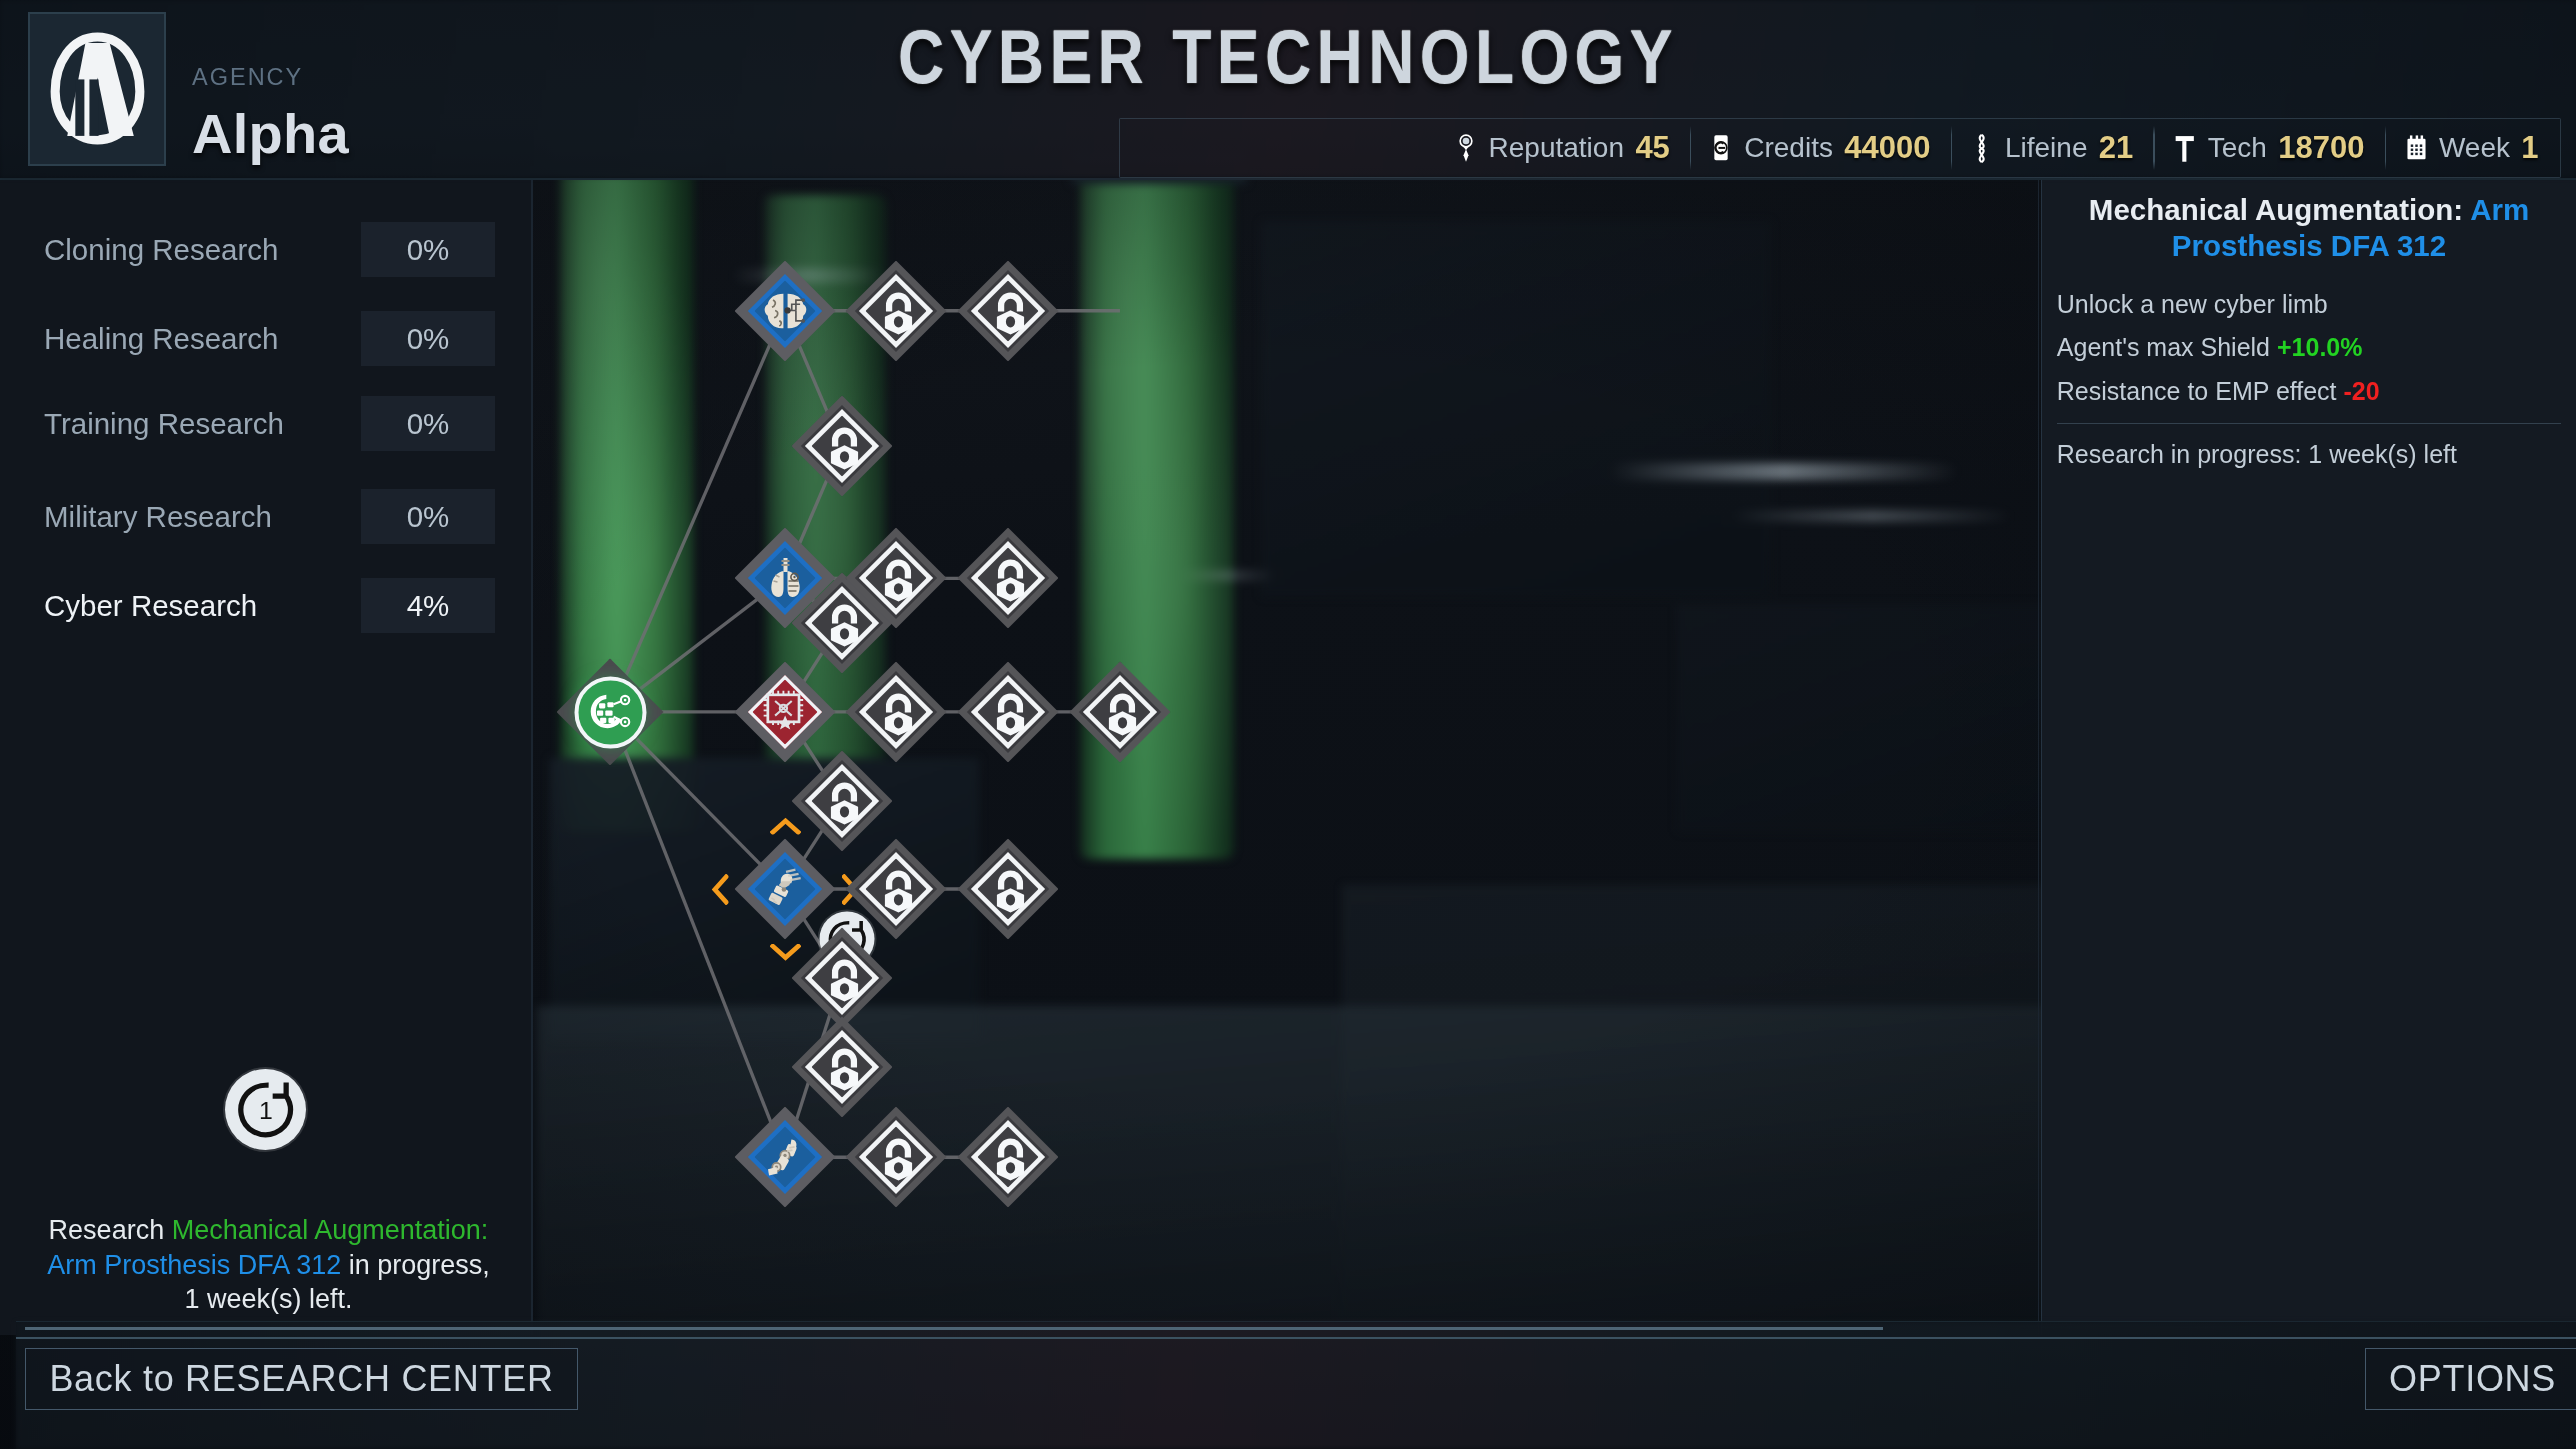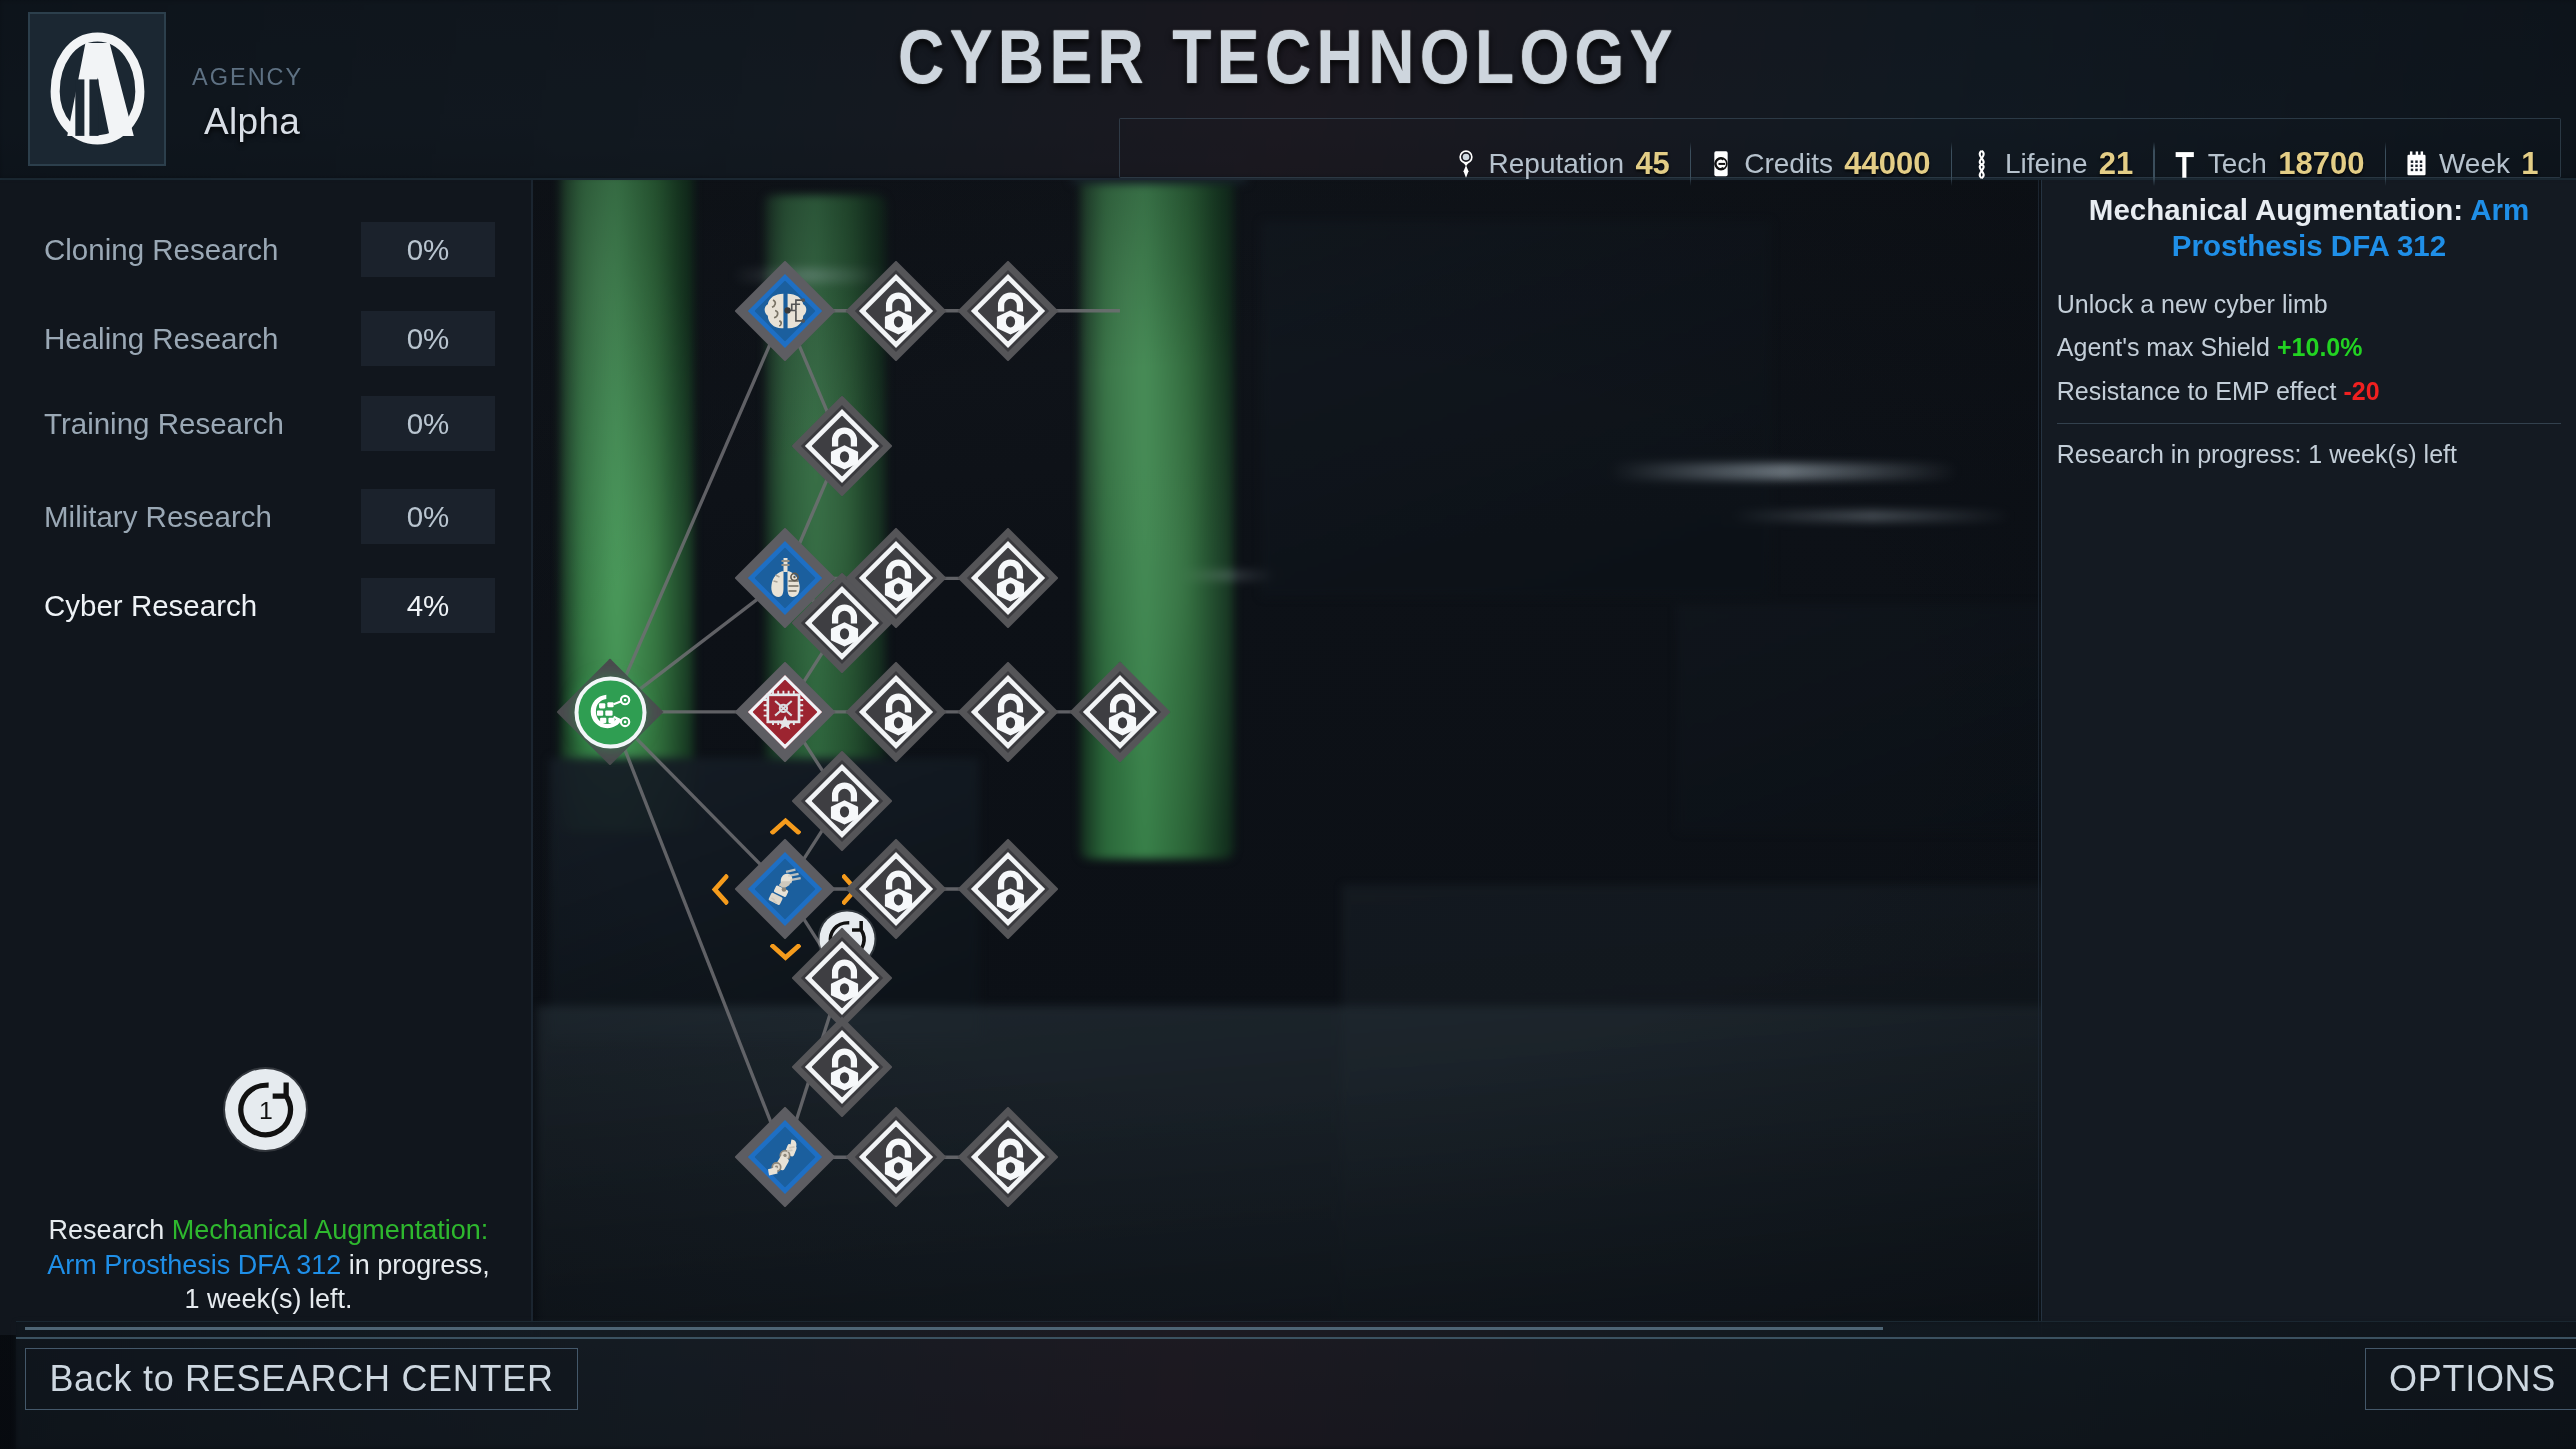"Alpha" .agency-name { font-size: 37px -> 56px; font-weight: 400 -> 700; left: 204px -> 192px }
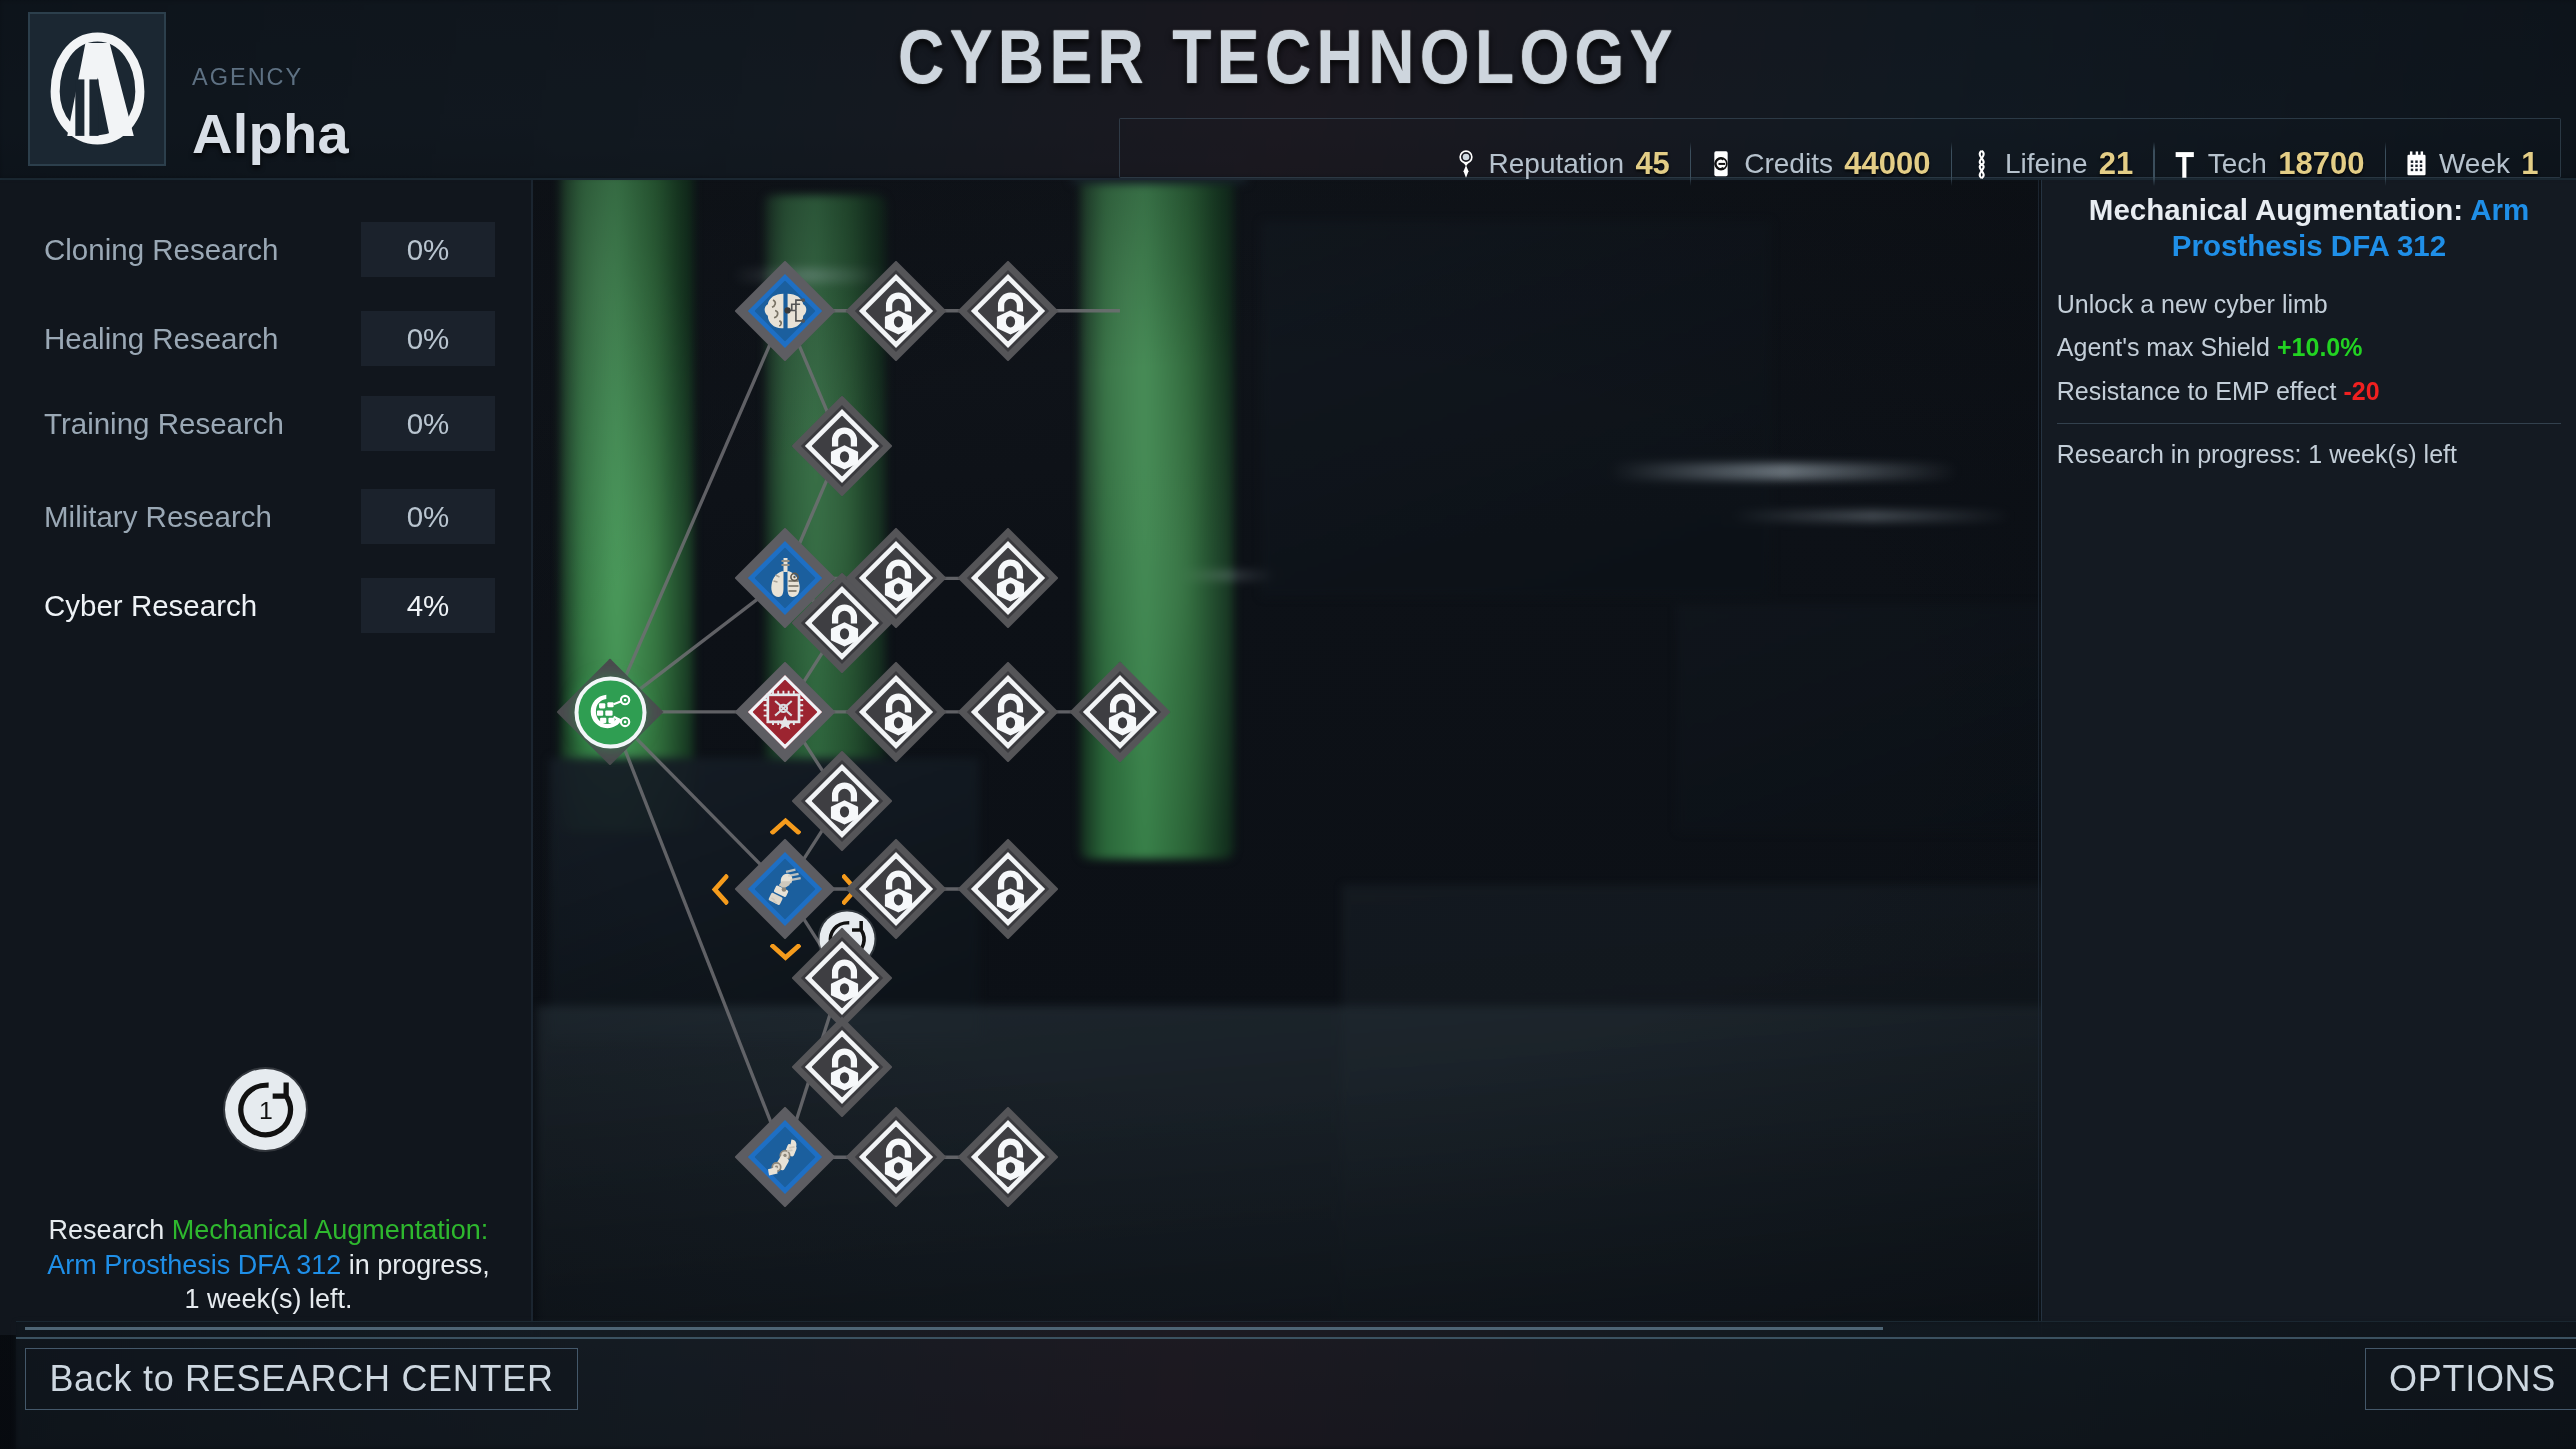"Reputation" .stats { top: 138px -> 122px }
